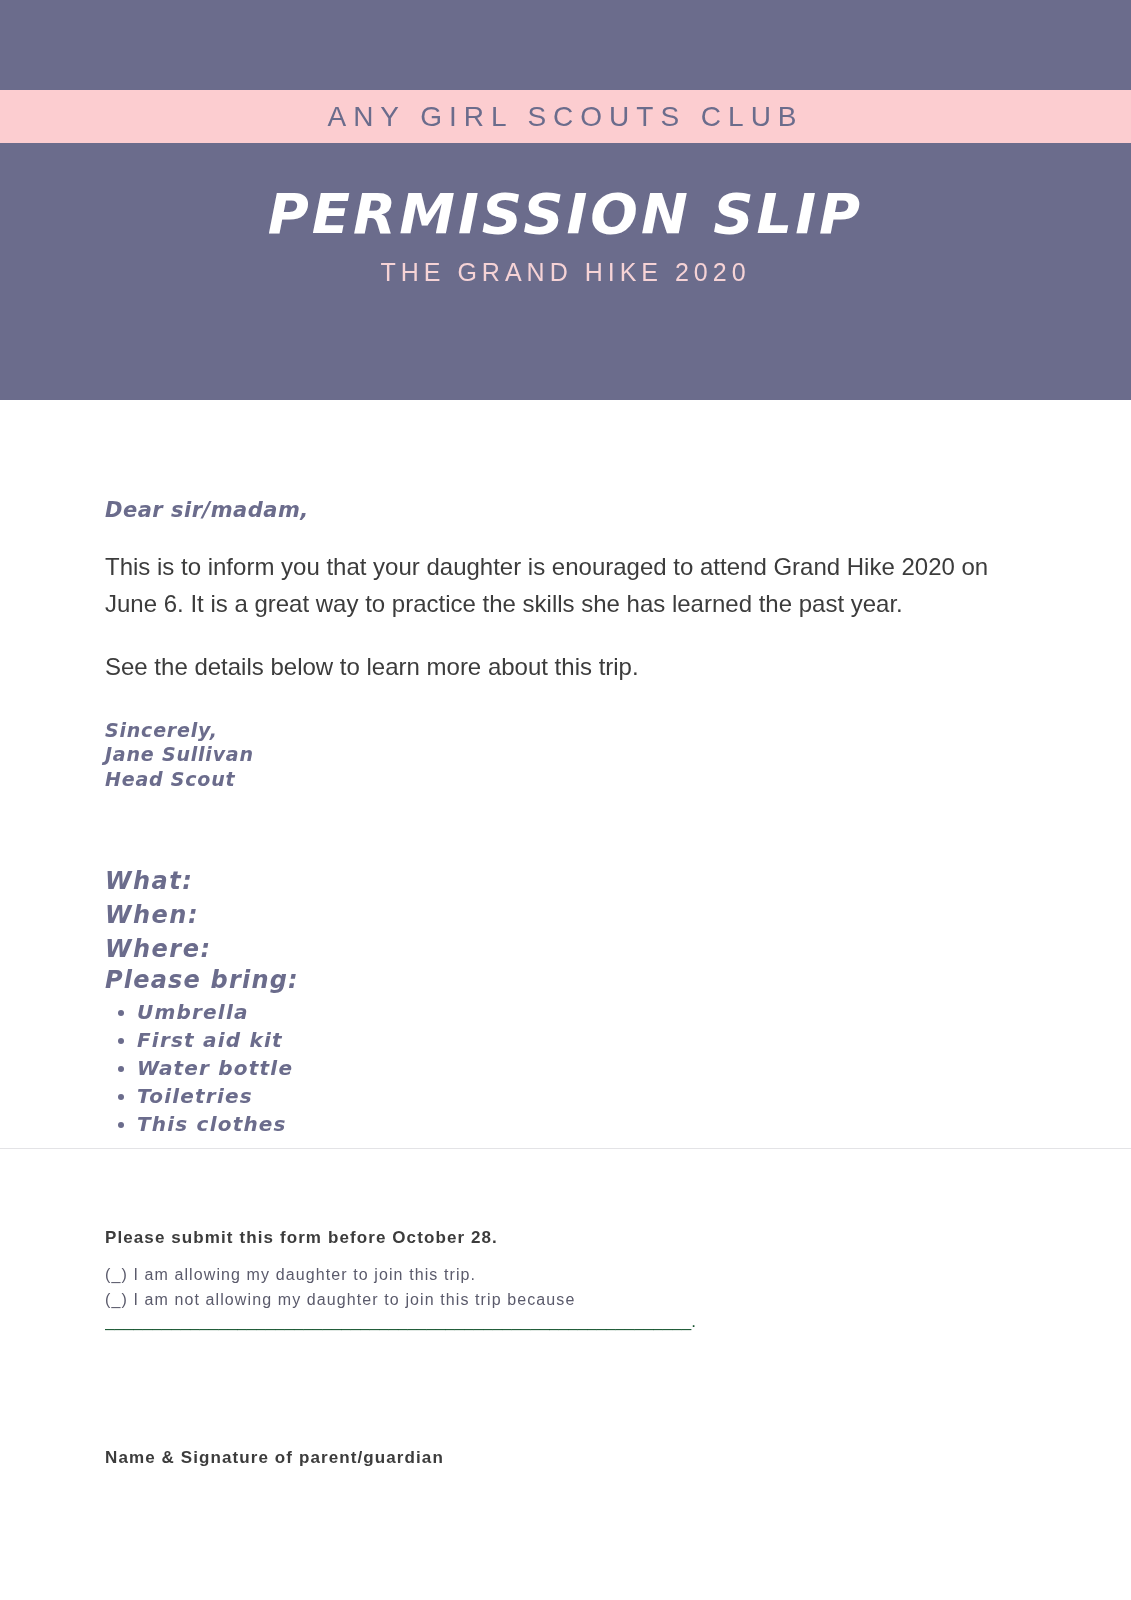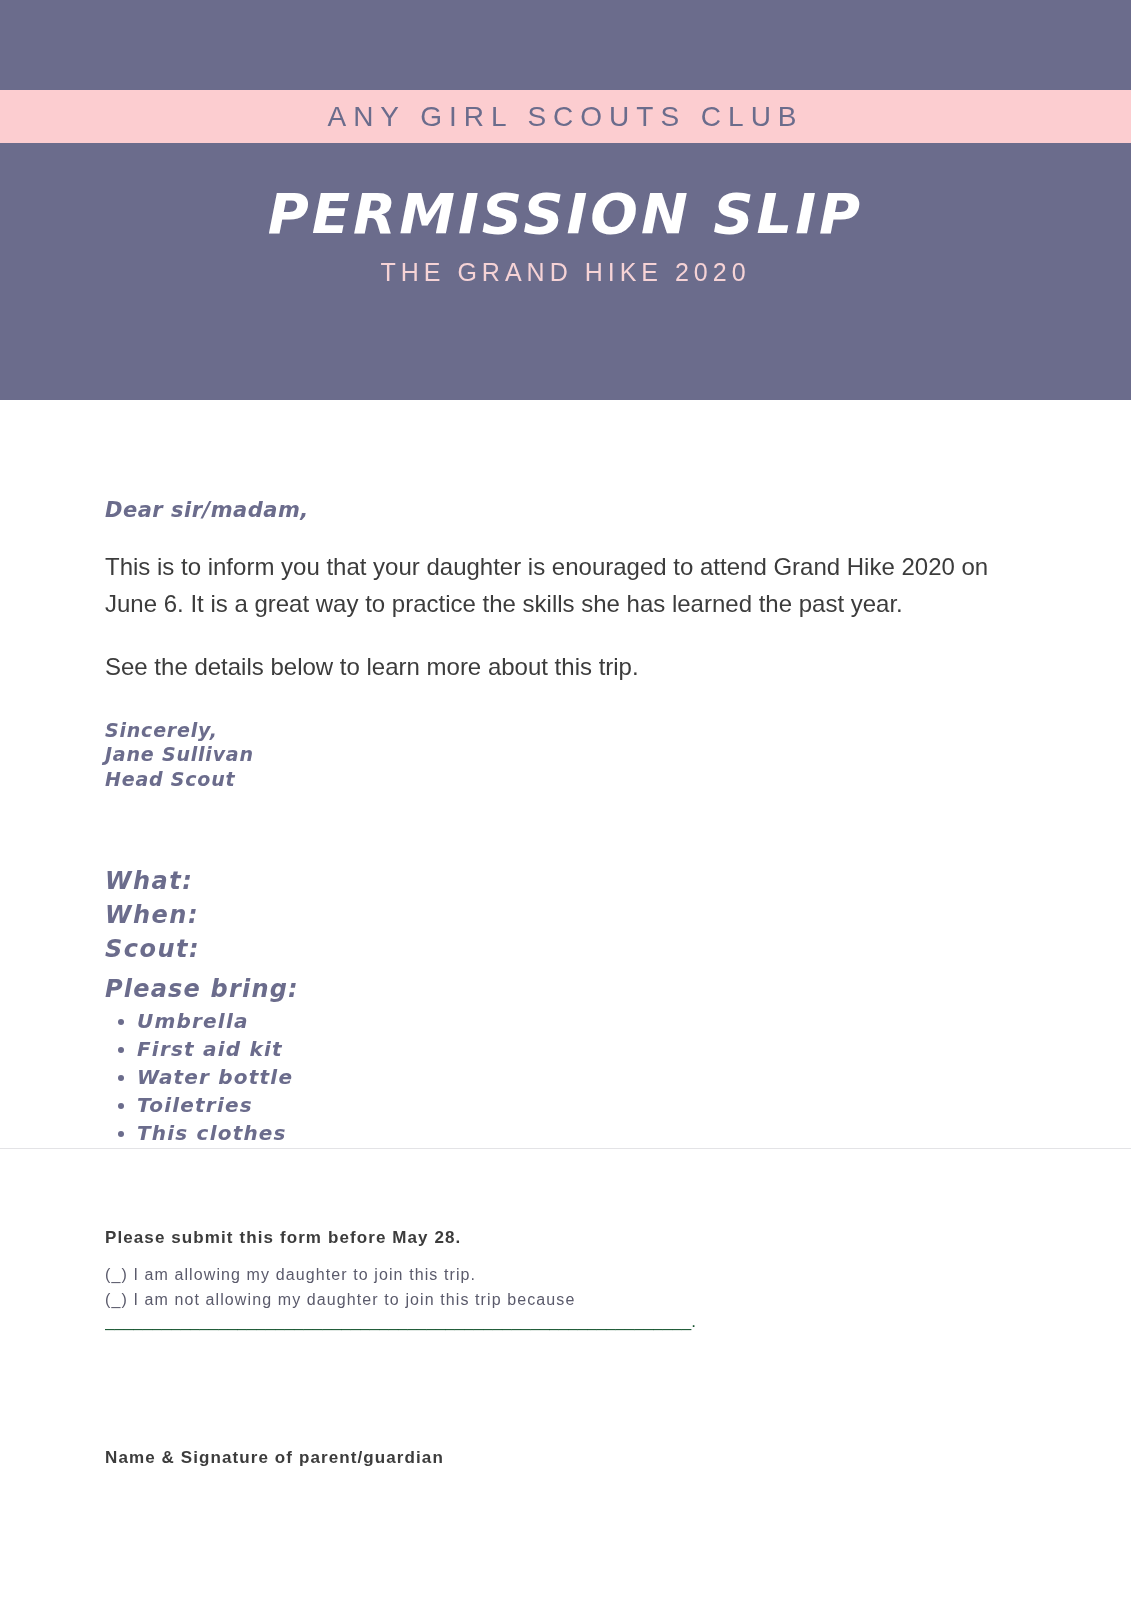"Scout:" div.detail-line { text: Scout -> Where }
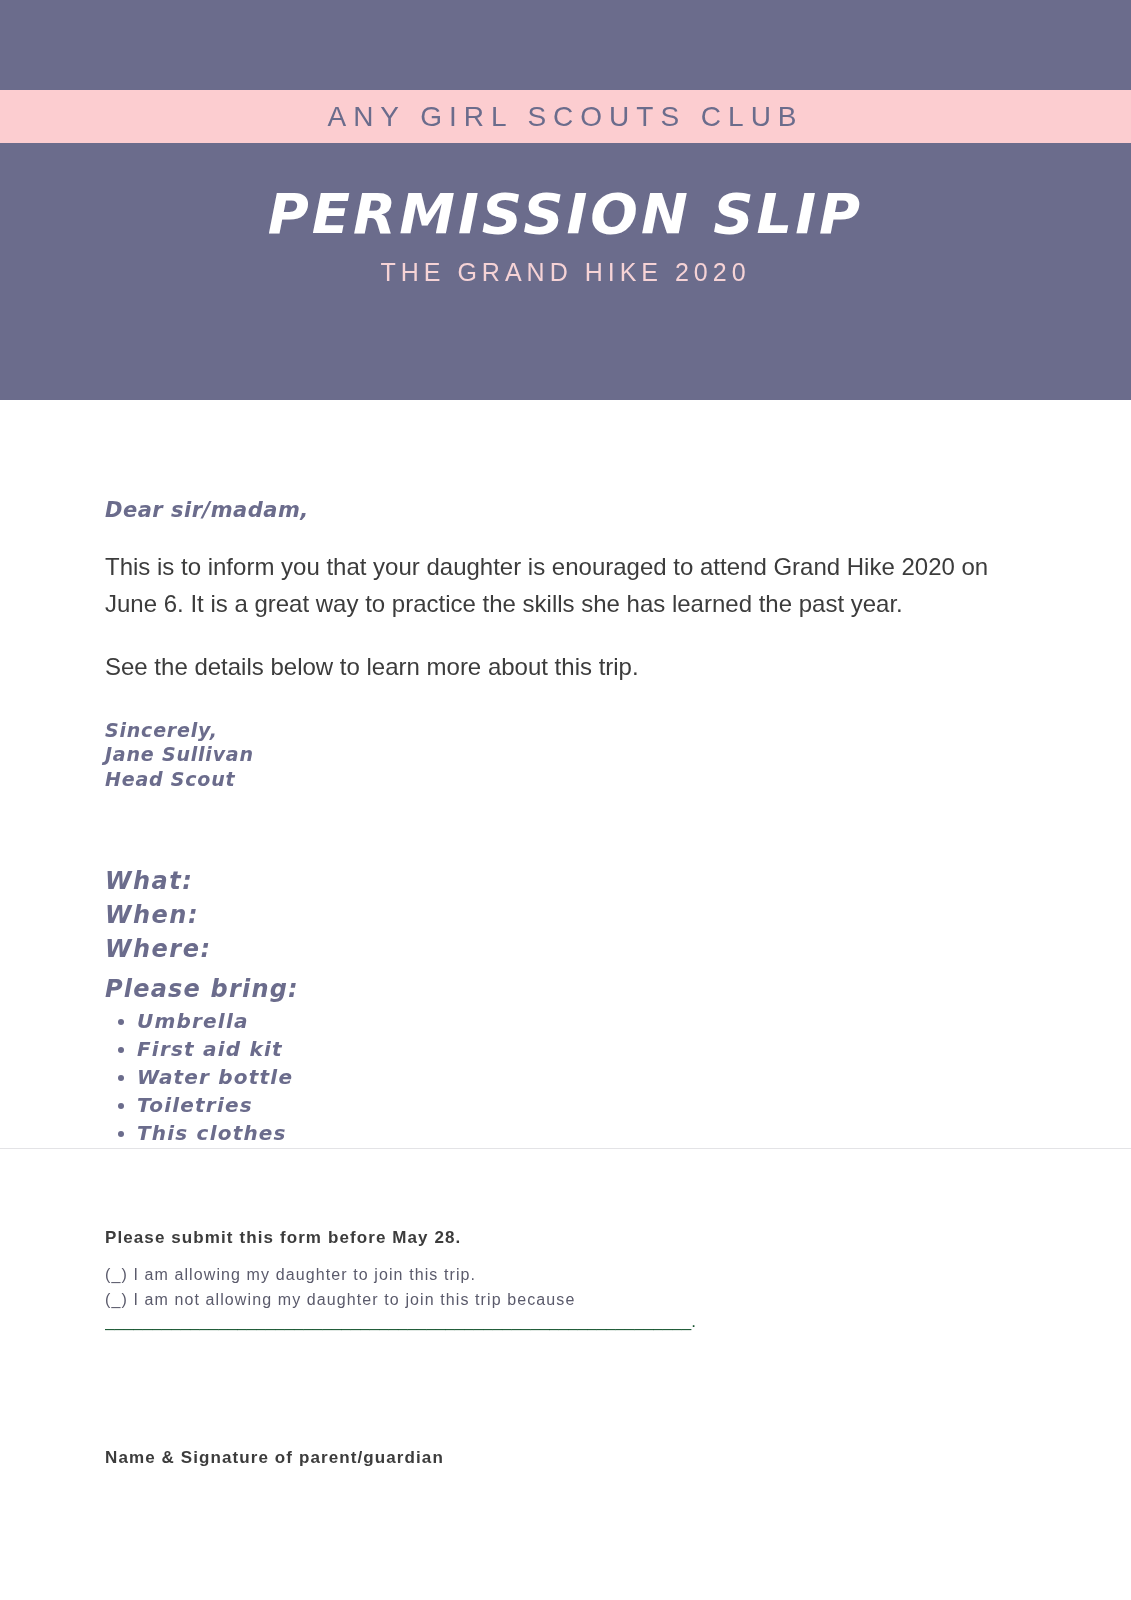"Please bring:" .bring-title { margin-top: 9px -> none }
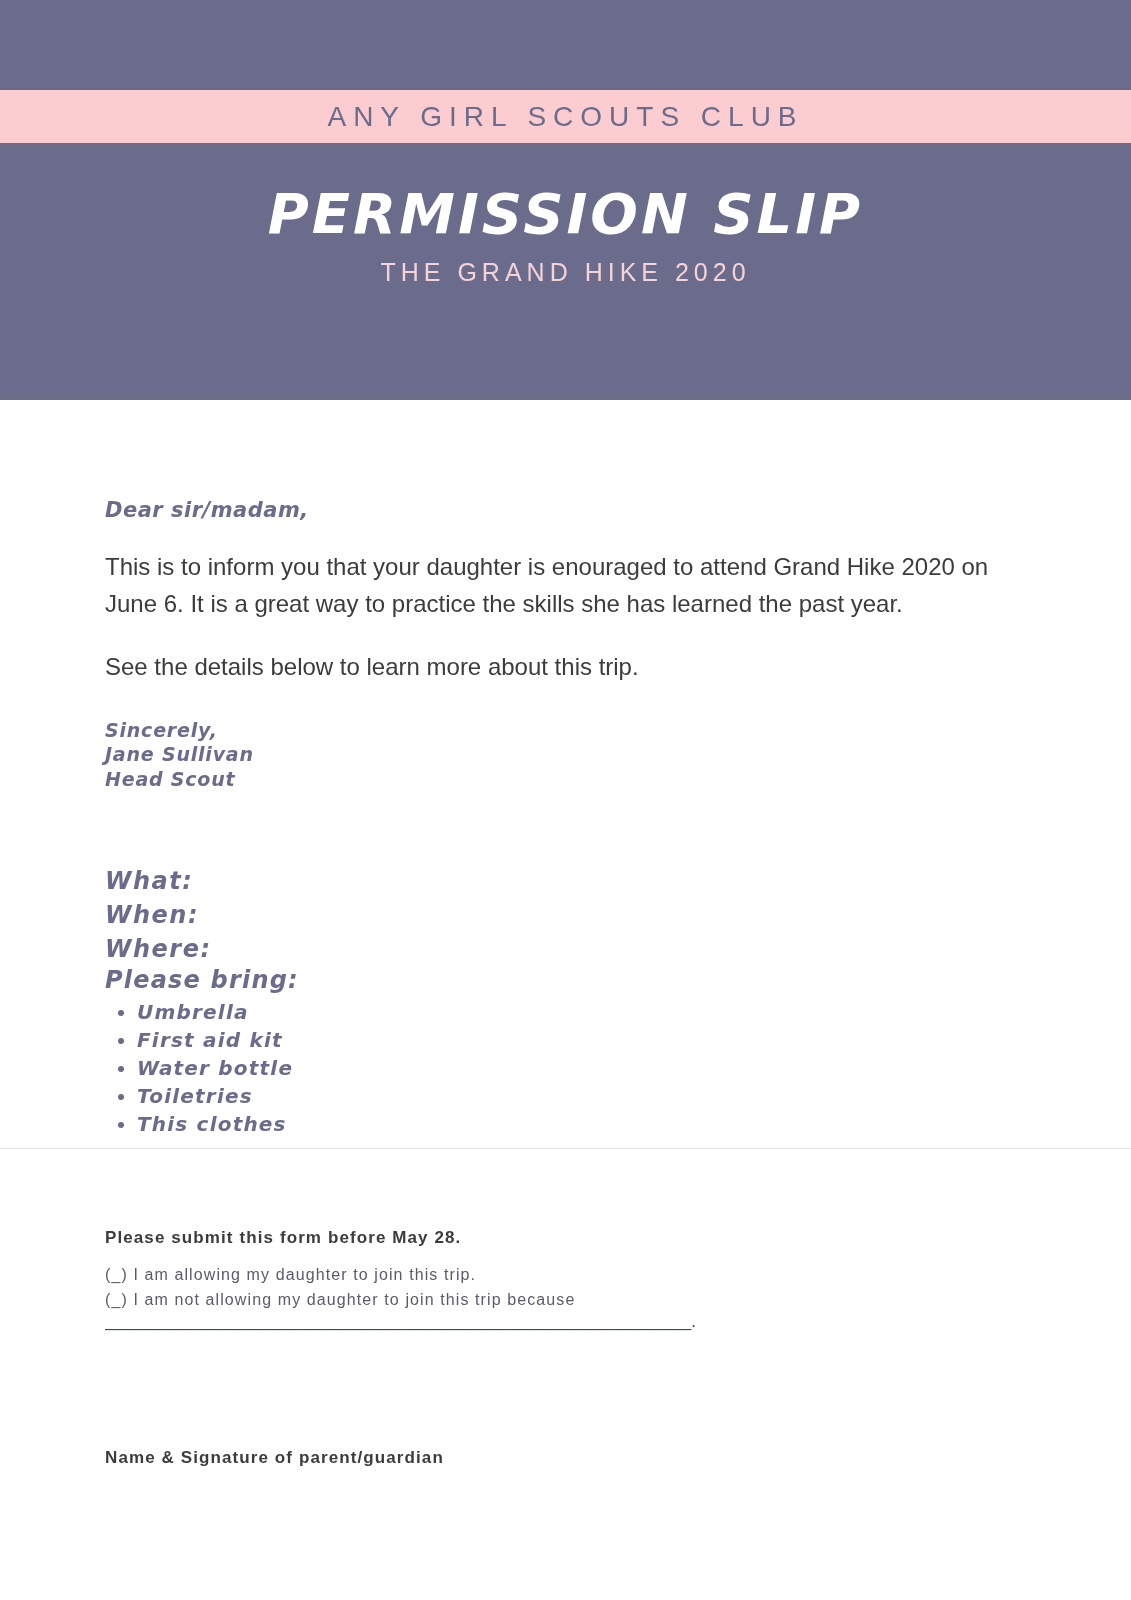"Please submit this form before" div.submit-note { text: May -> October }
